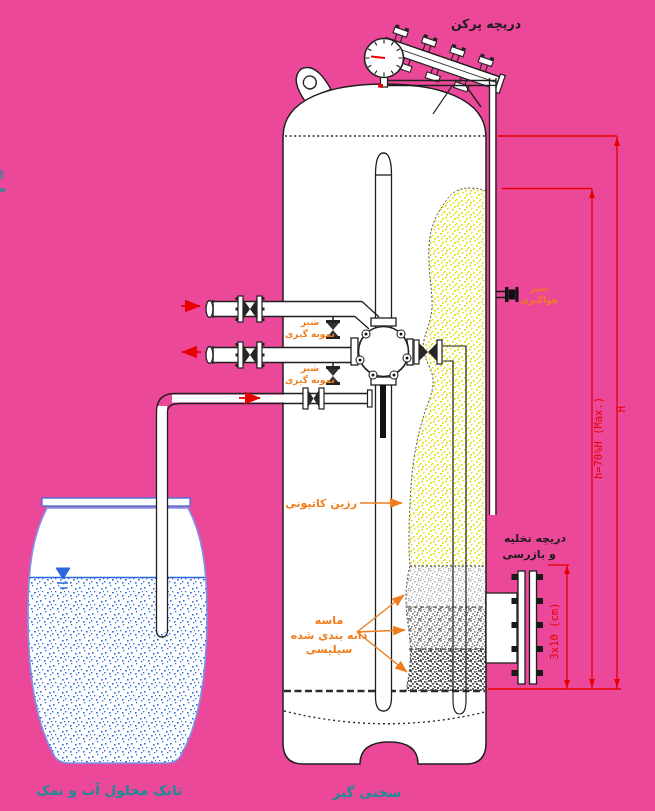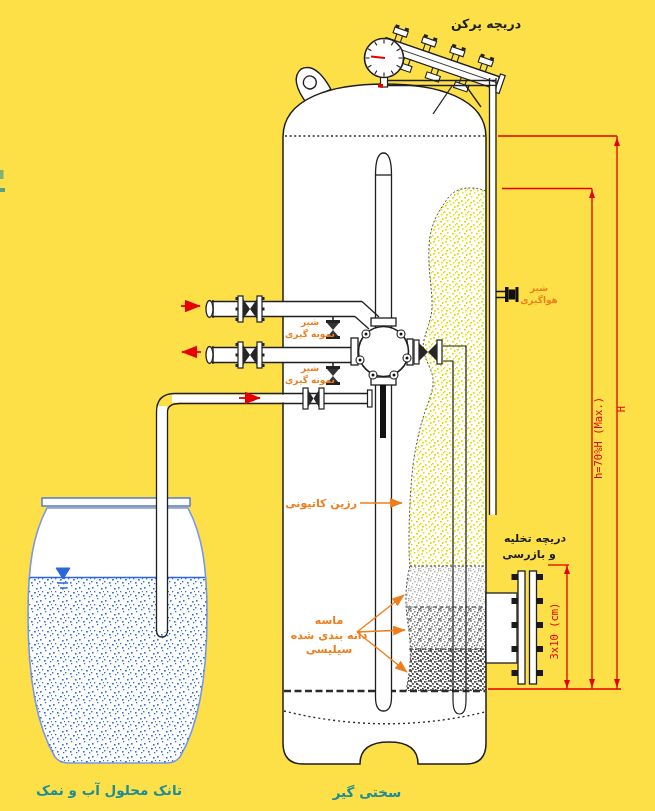"دريچه پرکن" .canvas { background: #fde047 -> #ec4899 }
